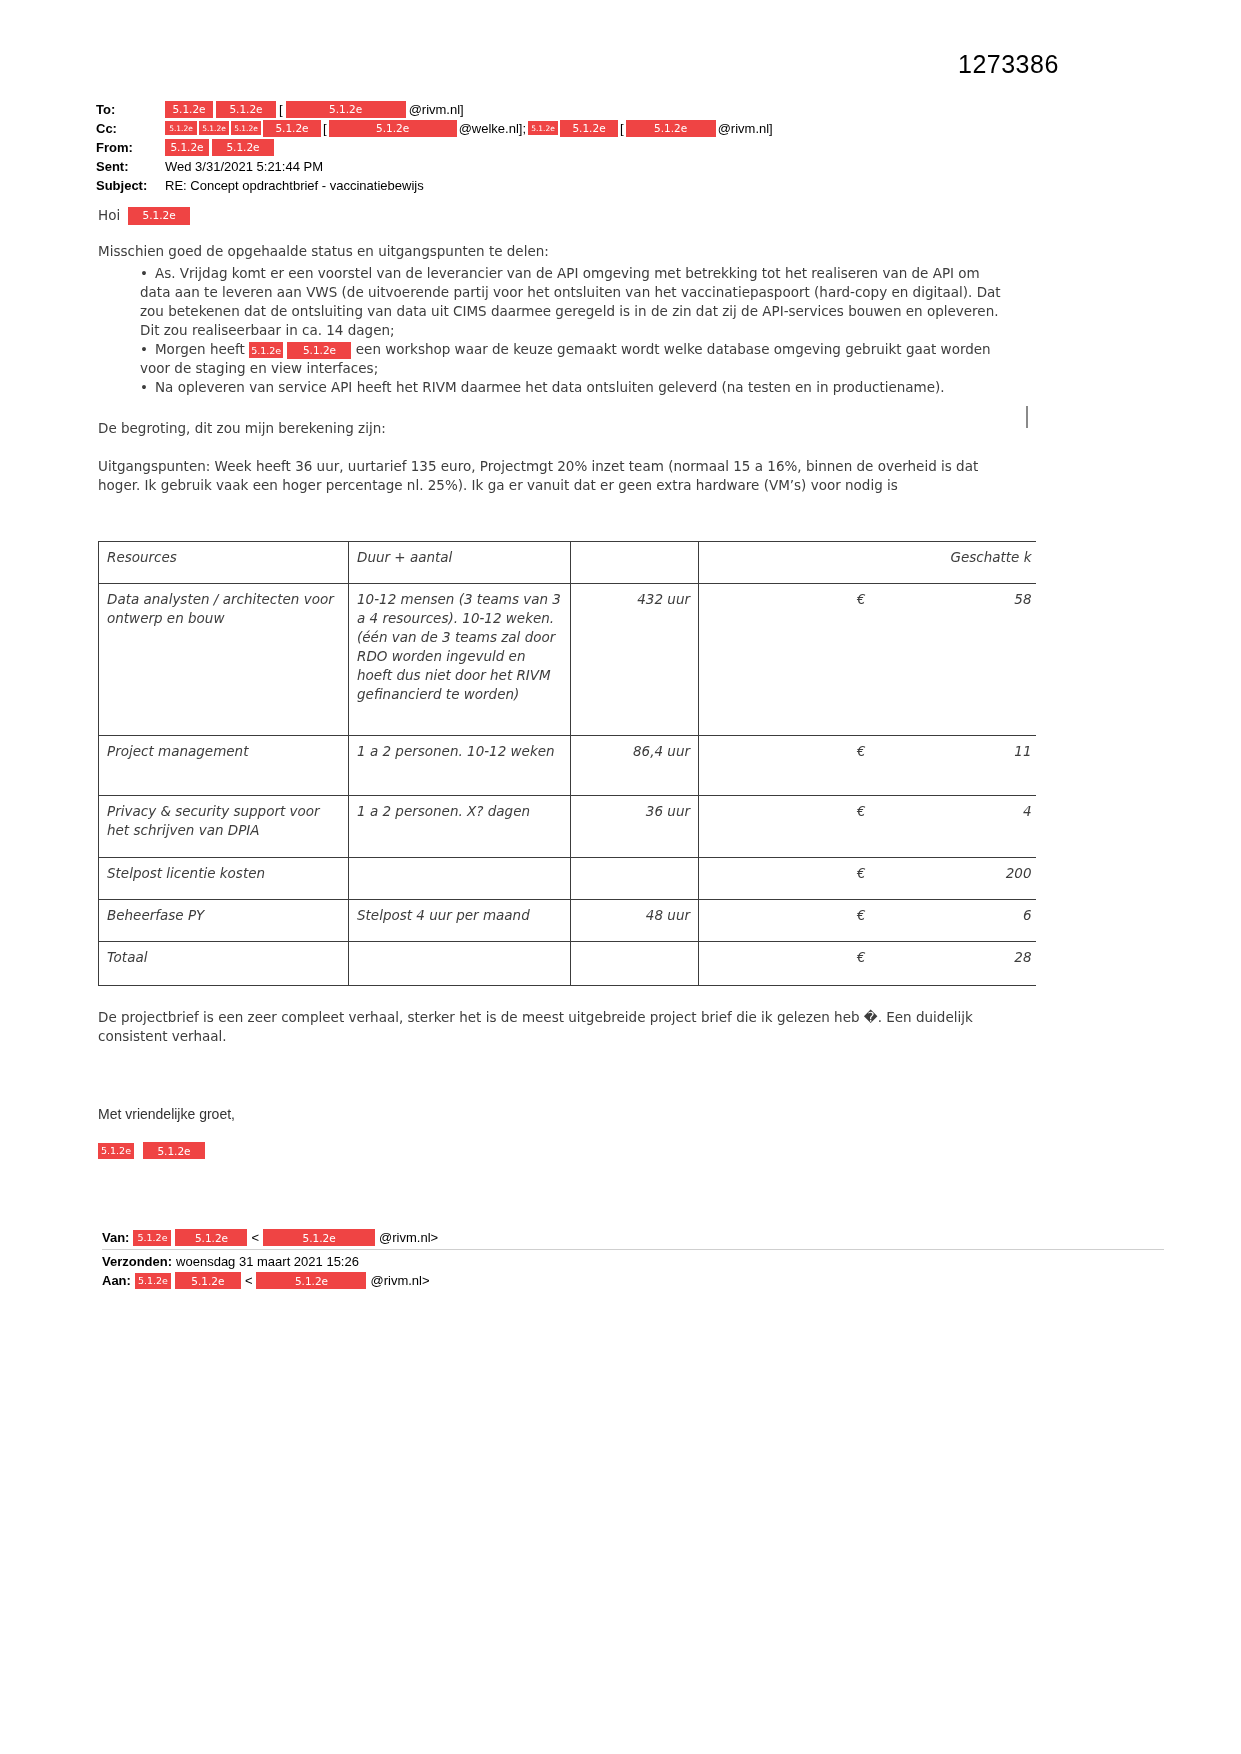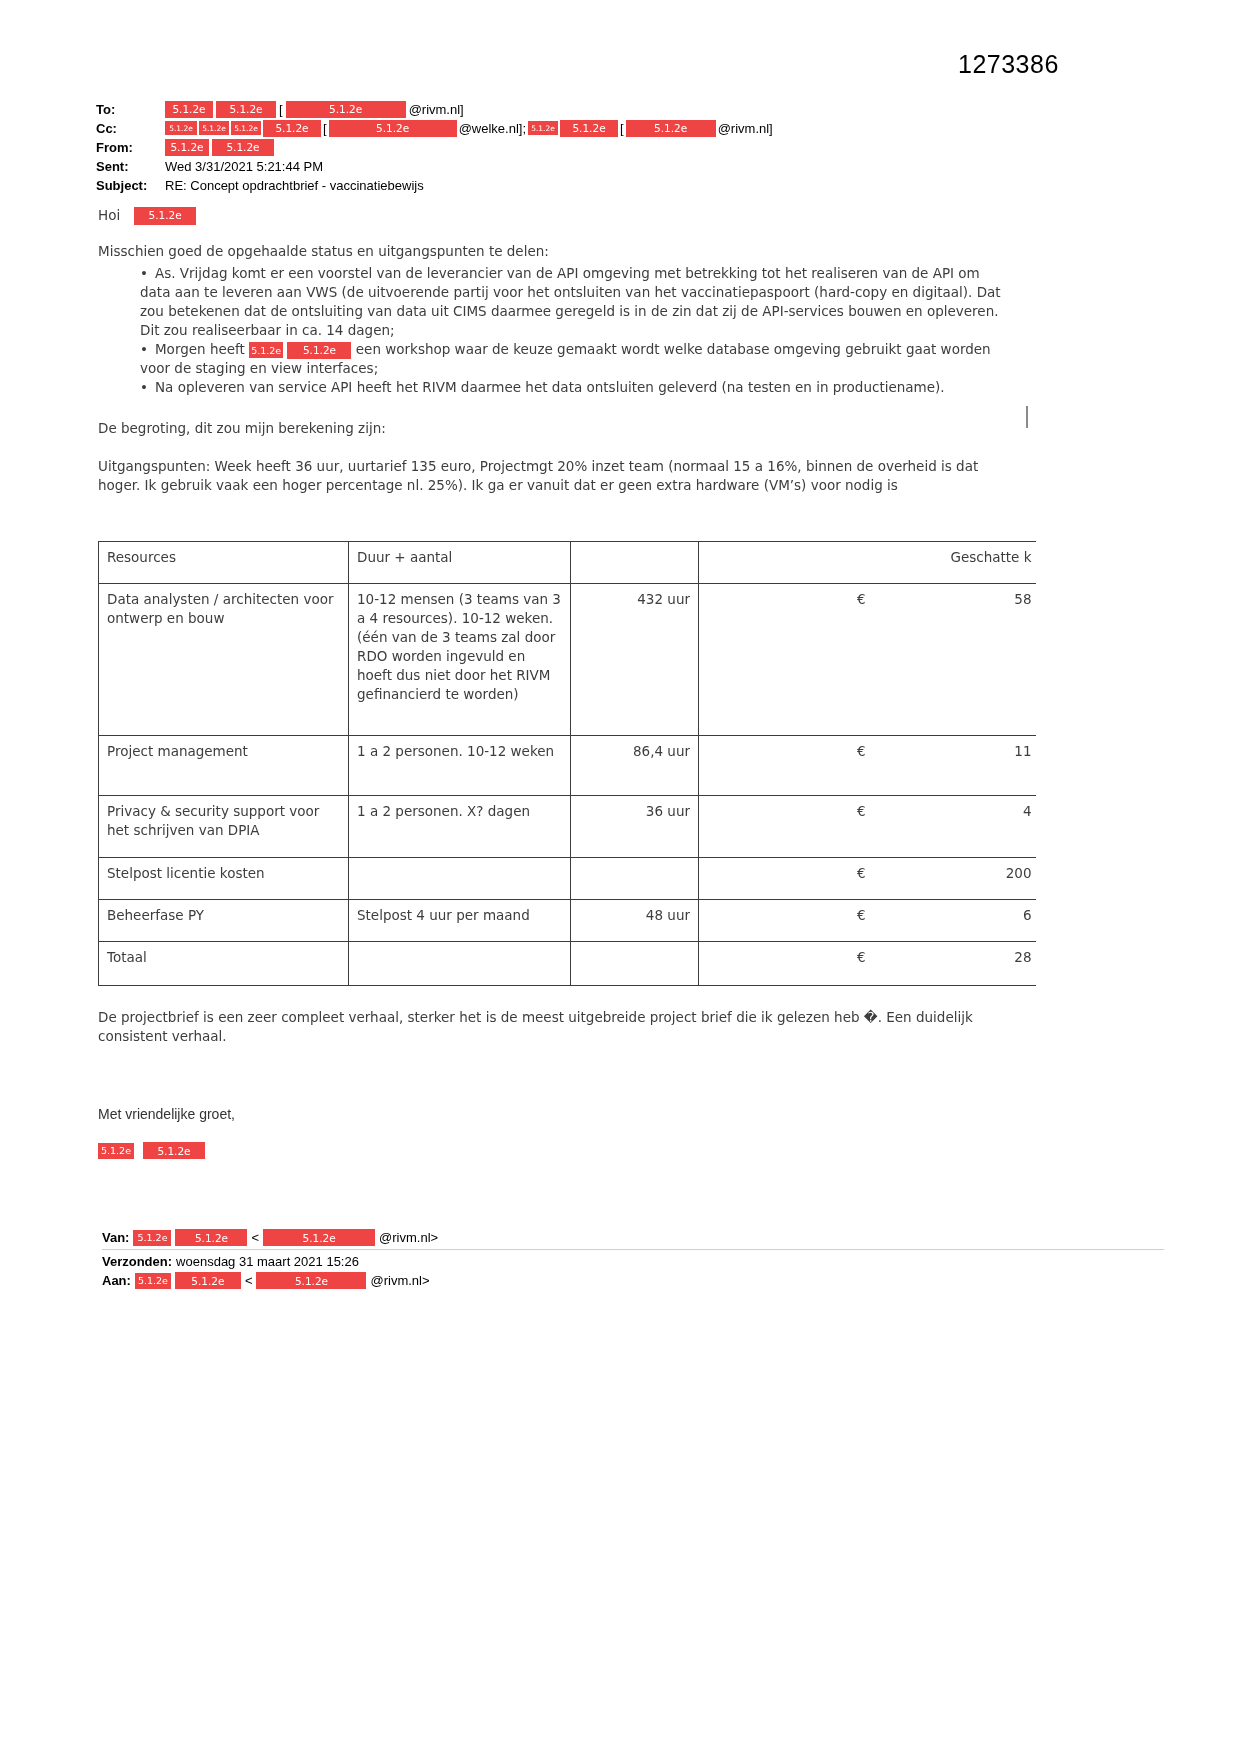"Hoi" .greeting { gap: 14px -> 8px }
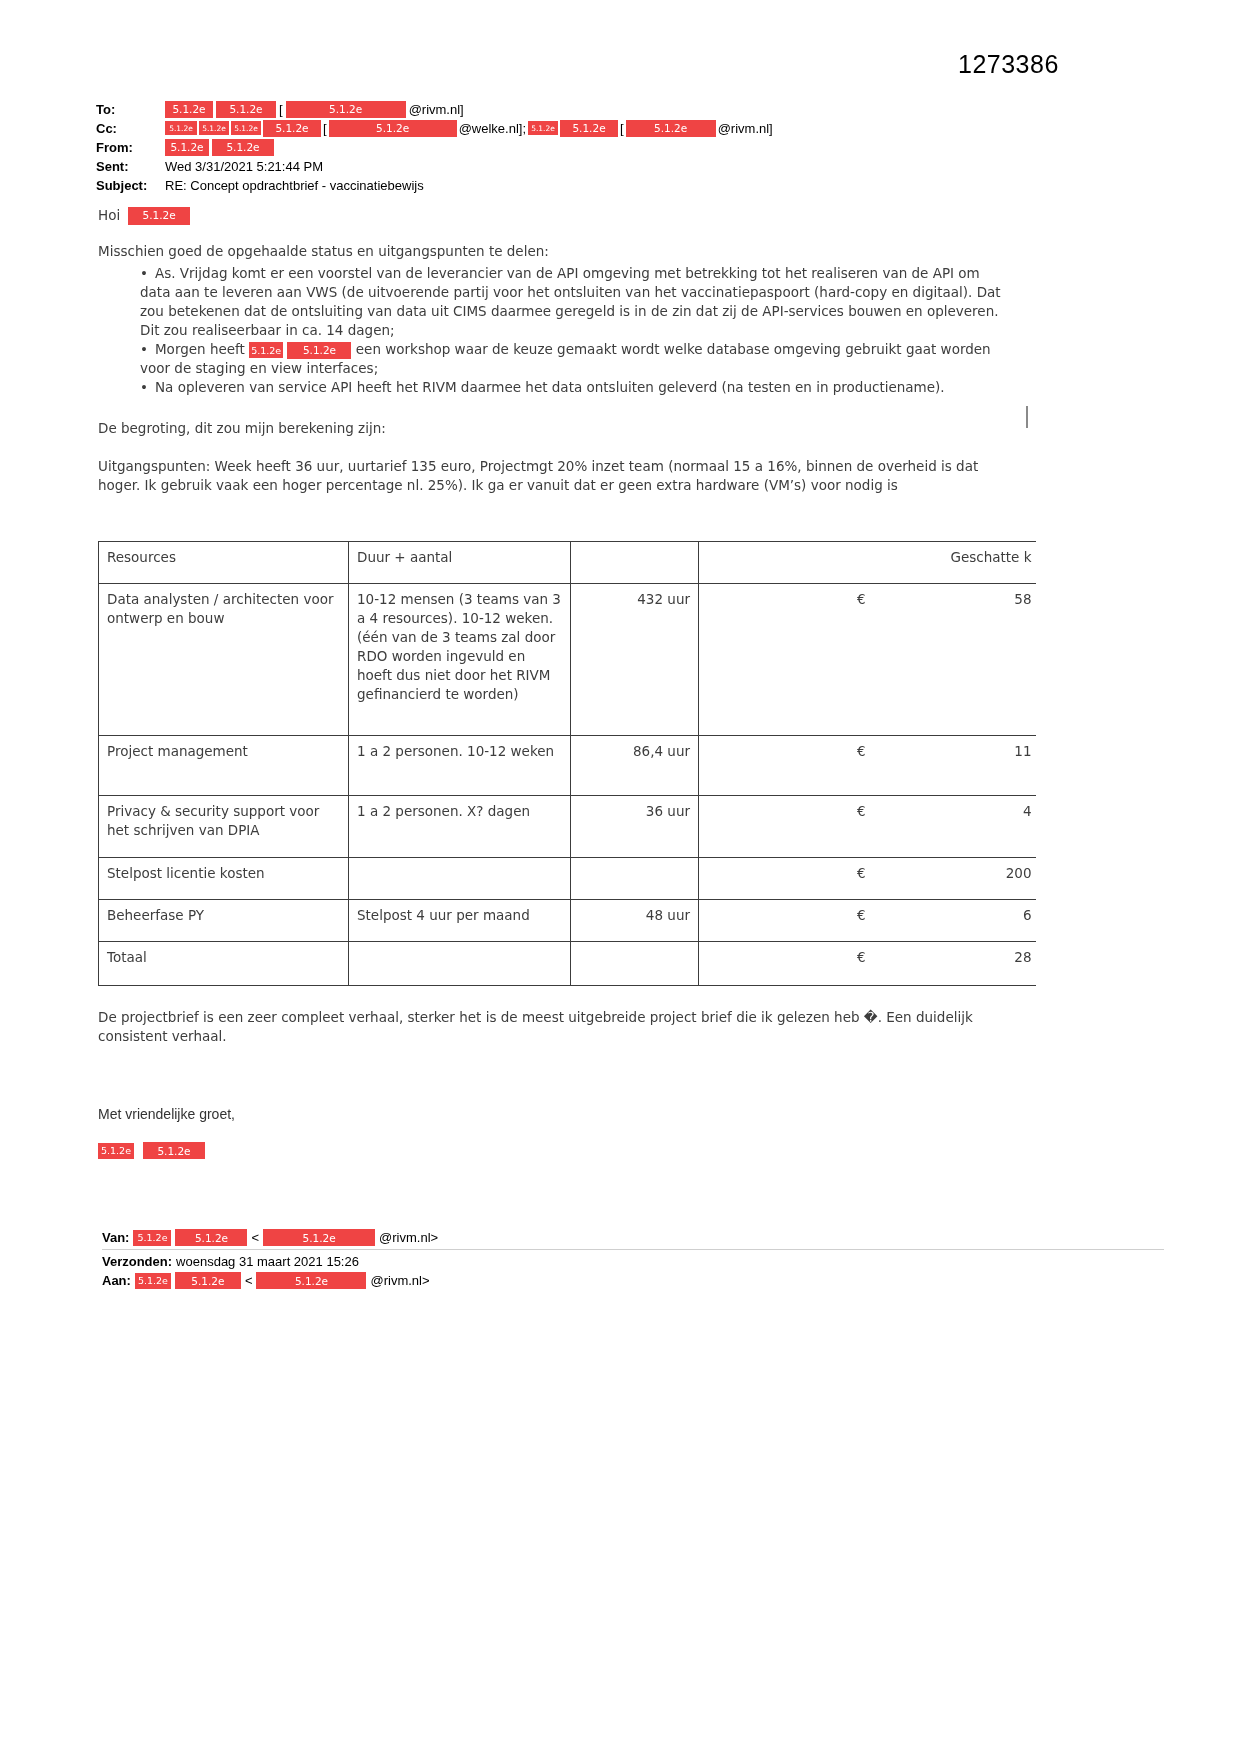"Resources" .cost-table th, .cost-table td { font-style: none -> italic }
